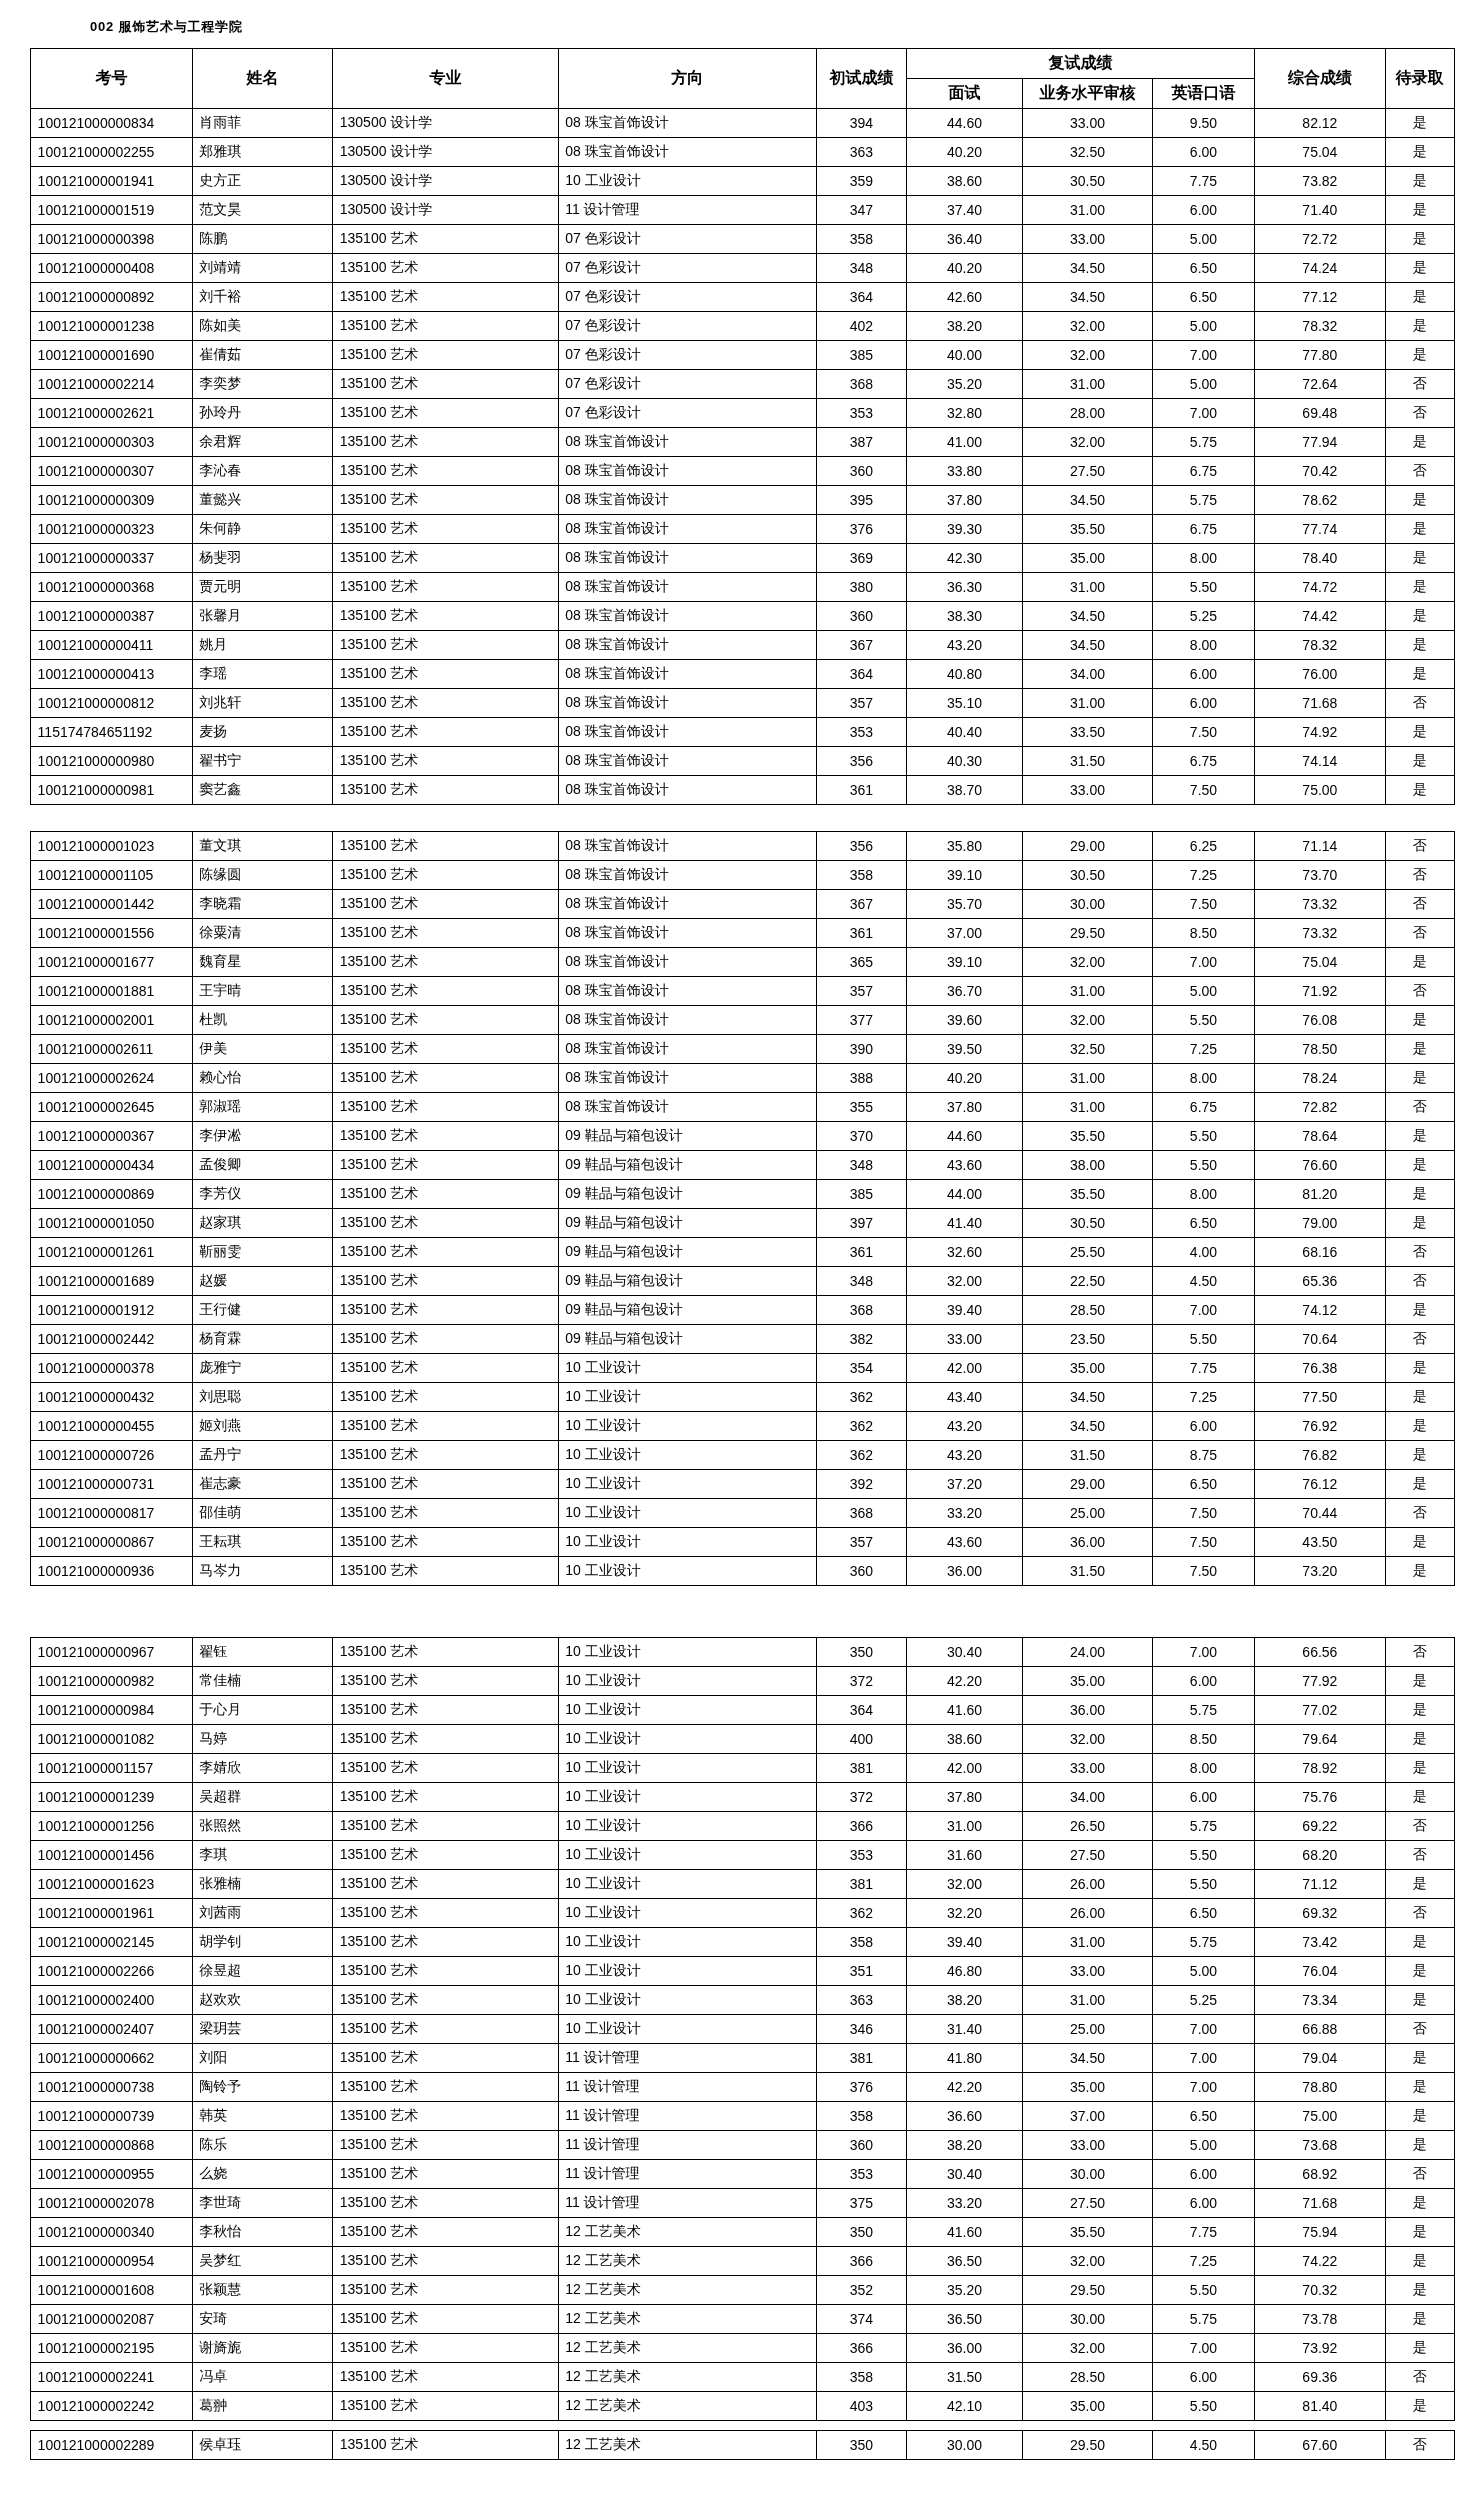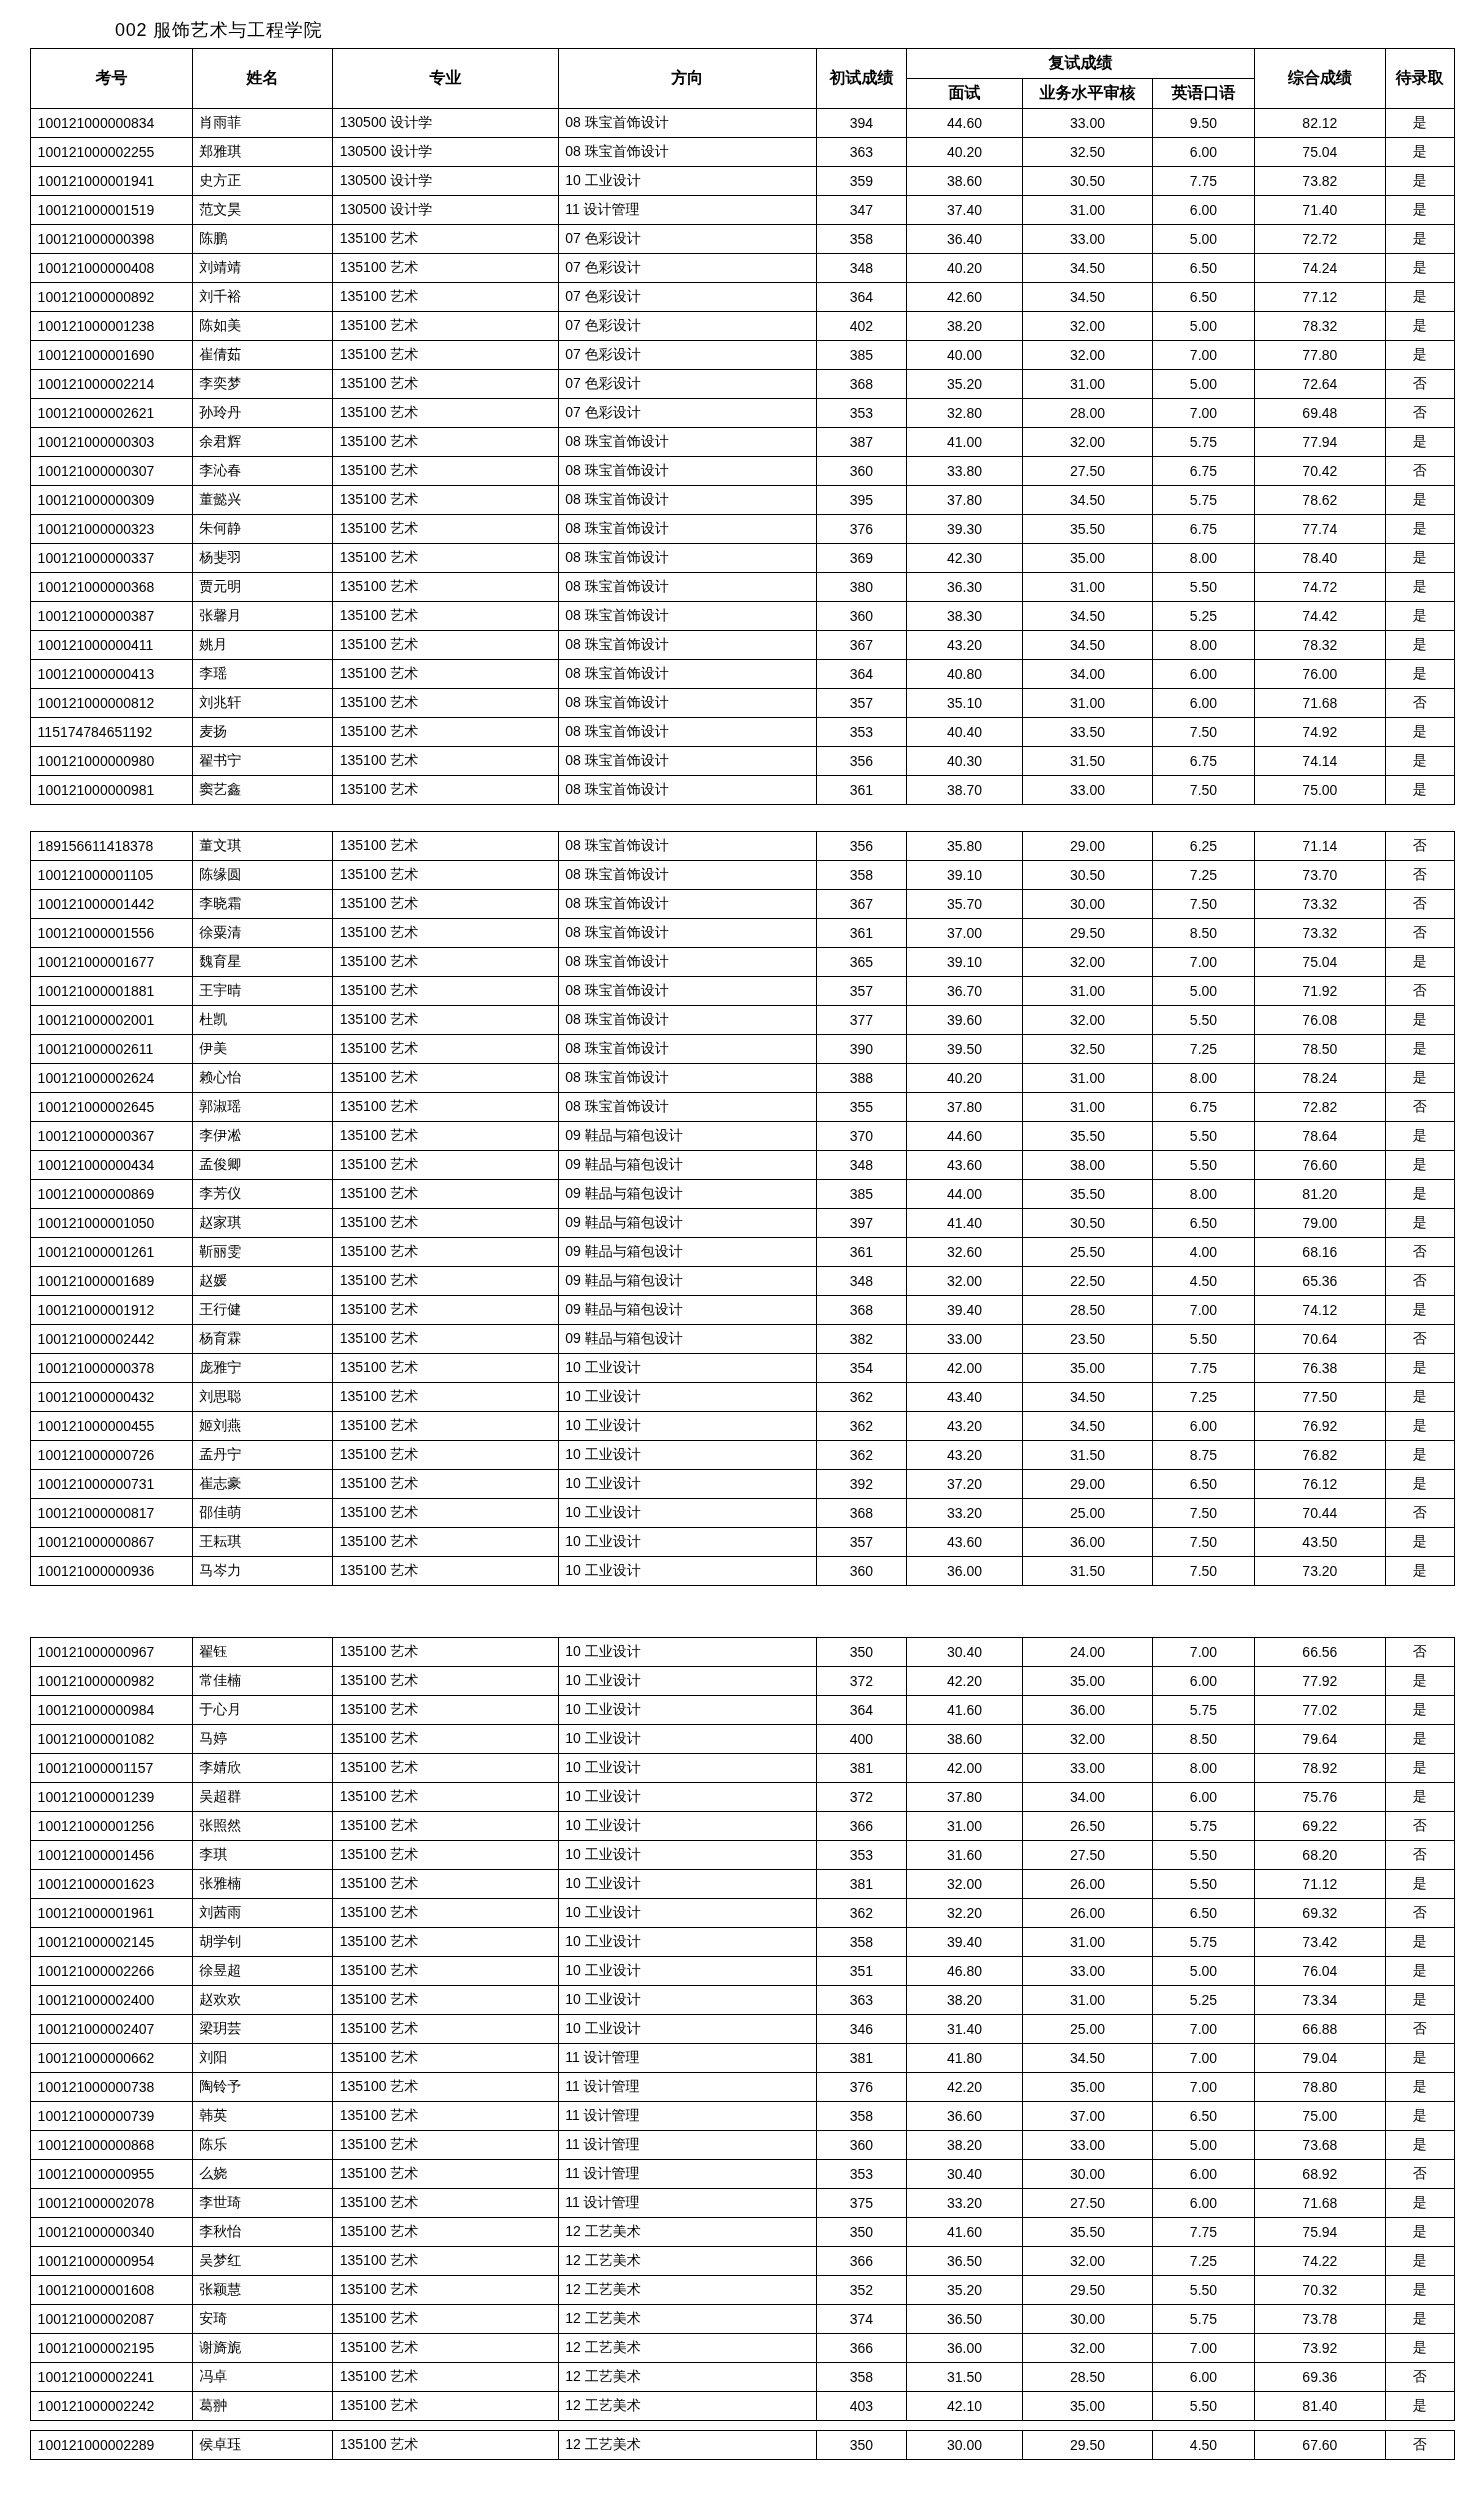"002 服饰艺术与工程学院" .doc-title { font-size: 18px -> 13px; font-weight: normal -> bold; left: 115px -> 90px }
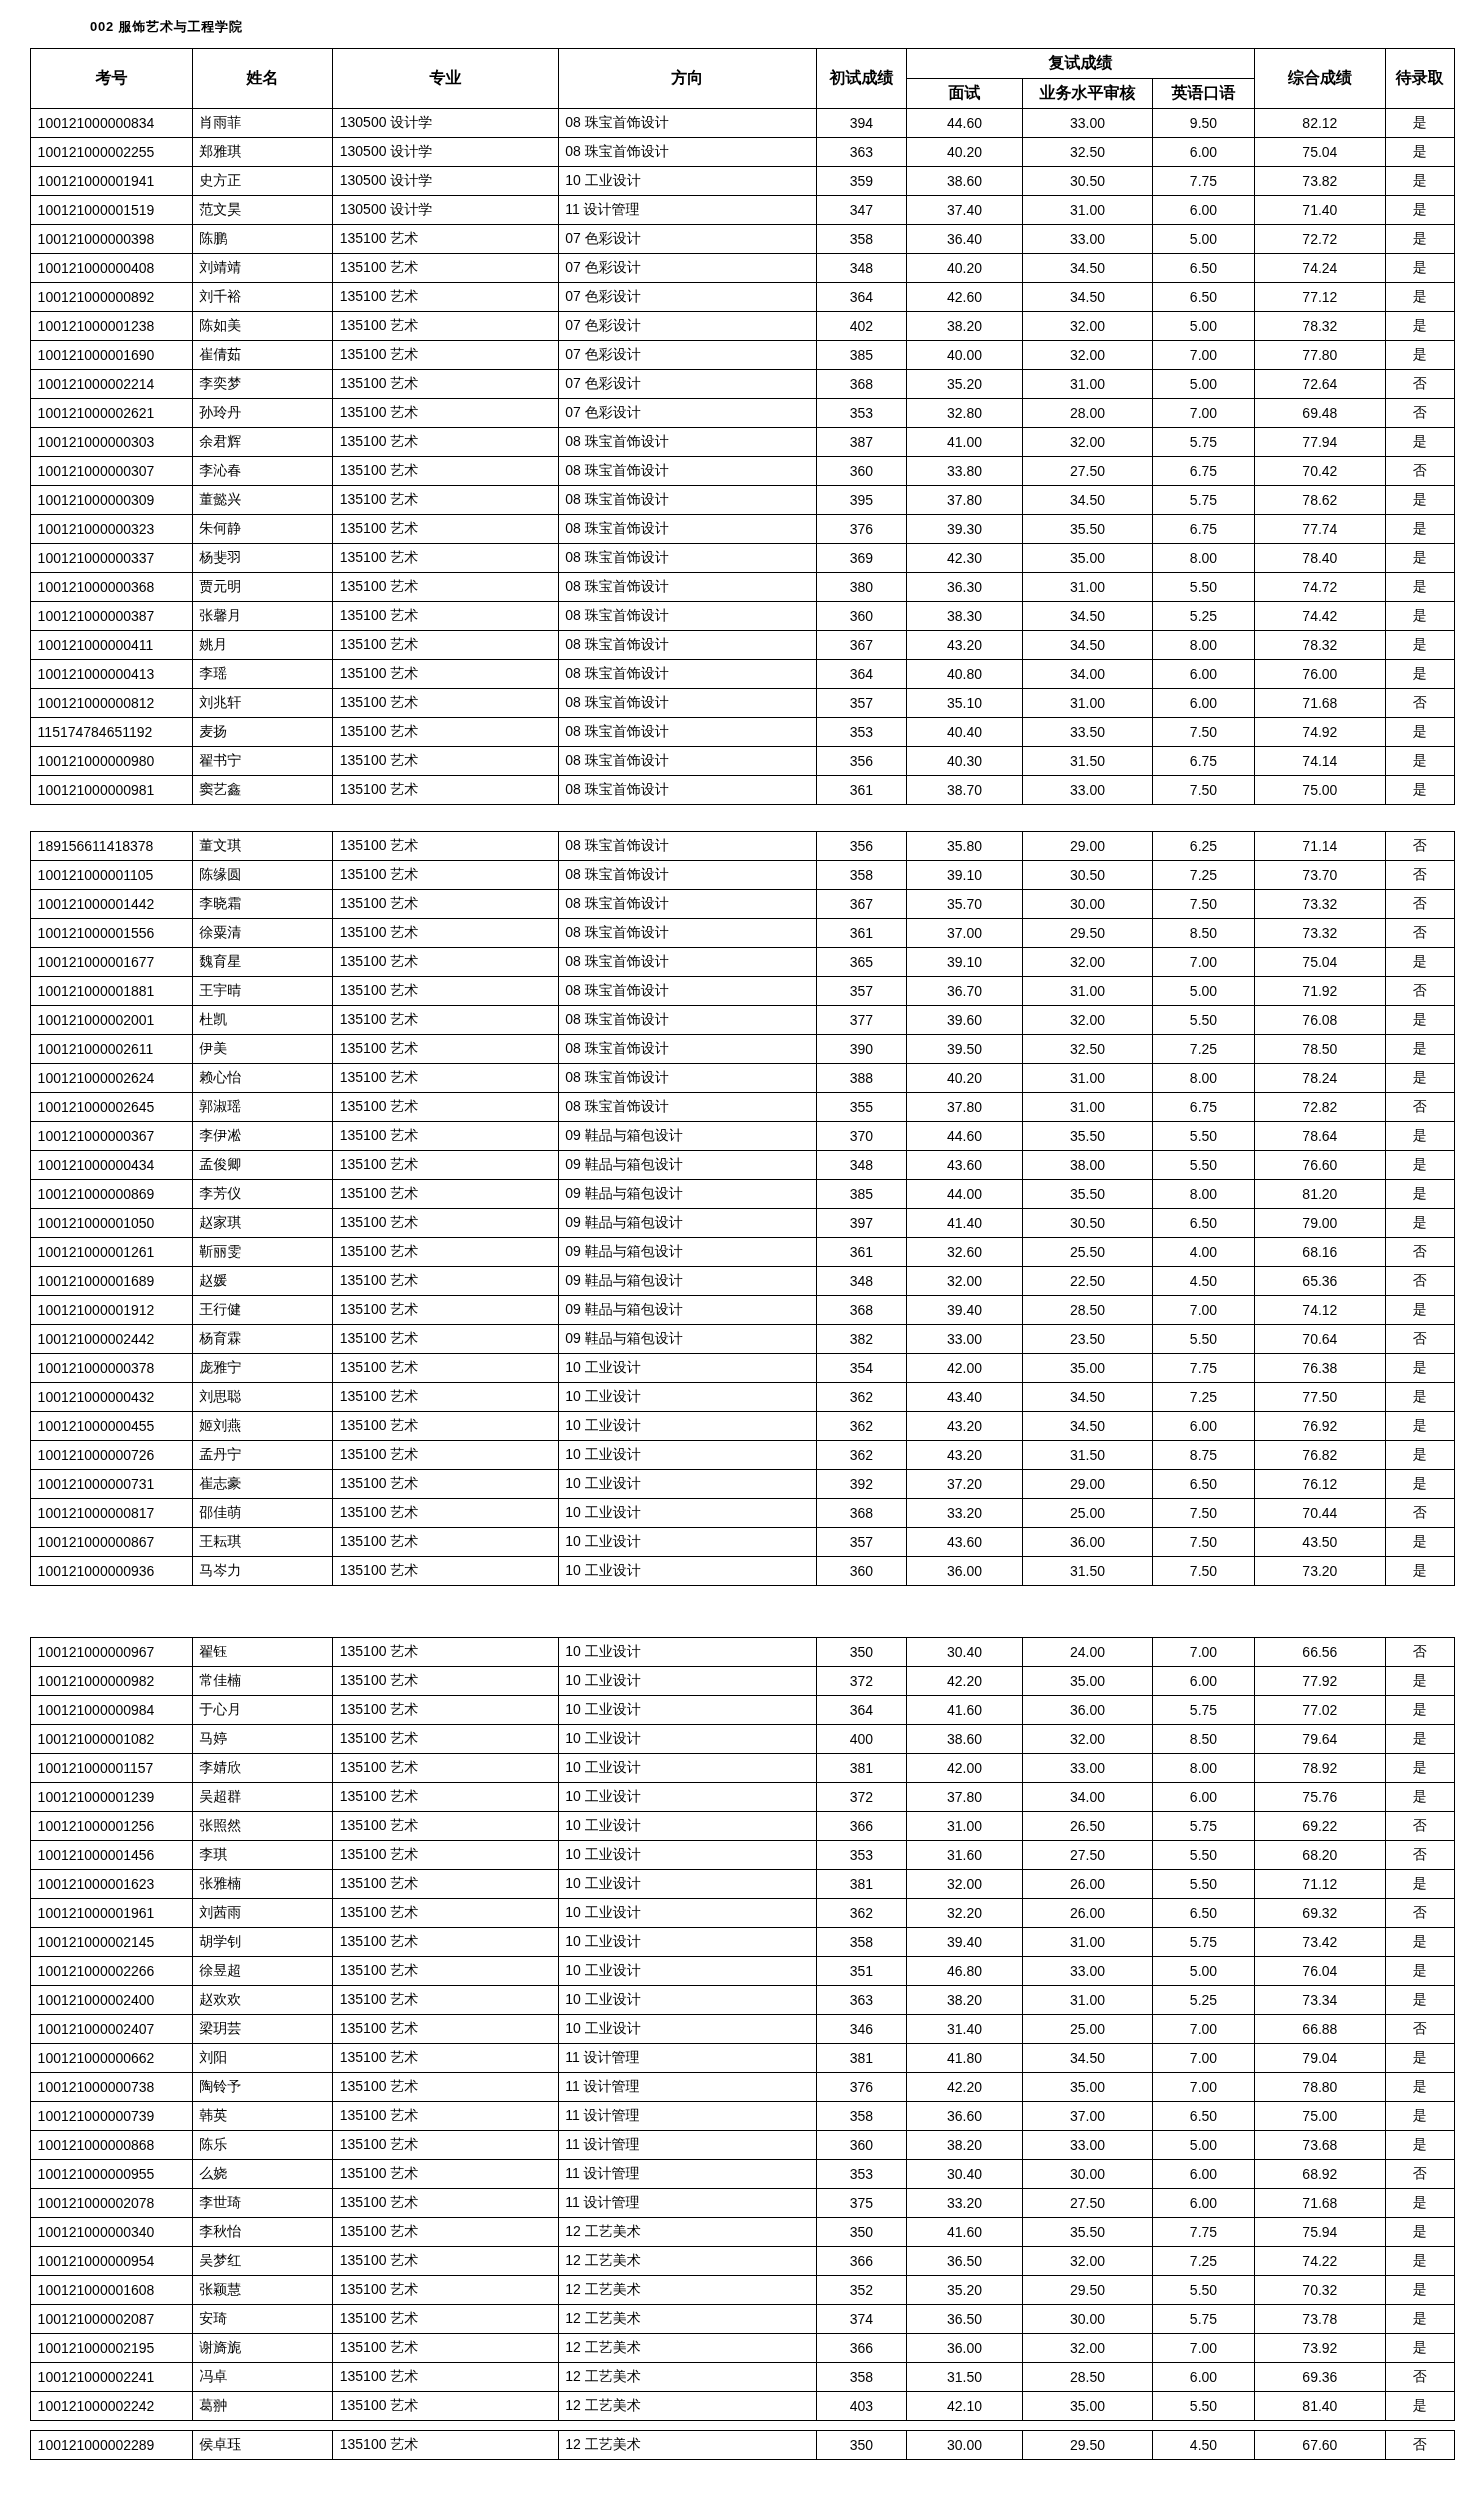"189156611418378" td.align-left { text: 189156611418378 -> 100121000001023 }
